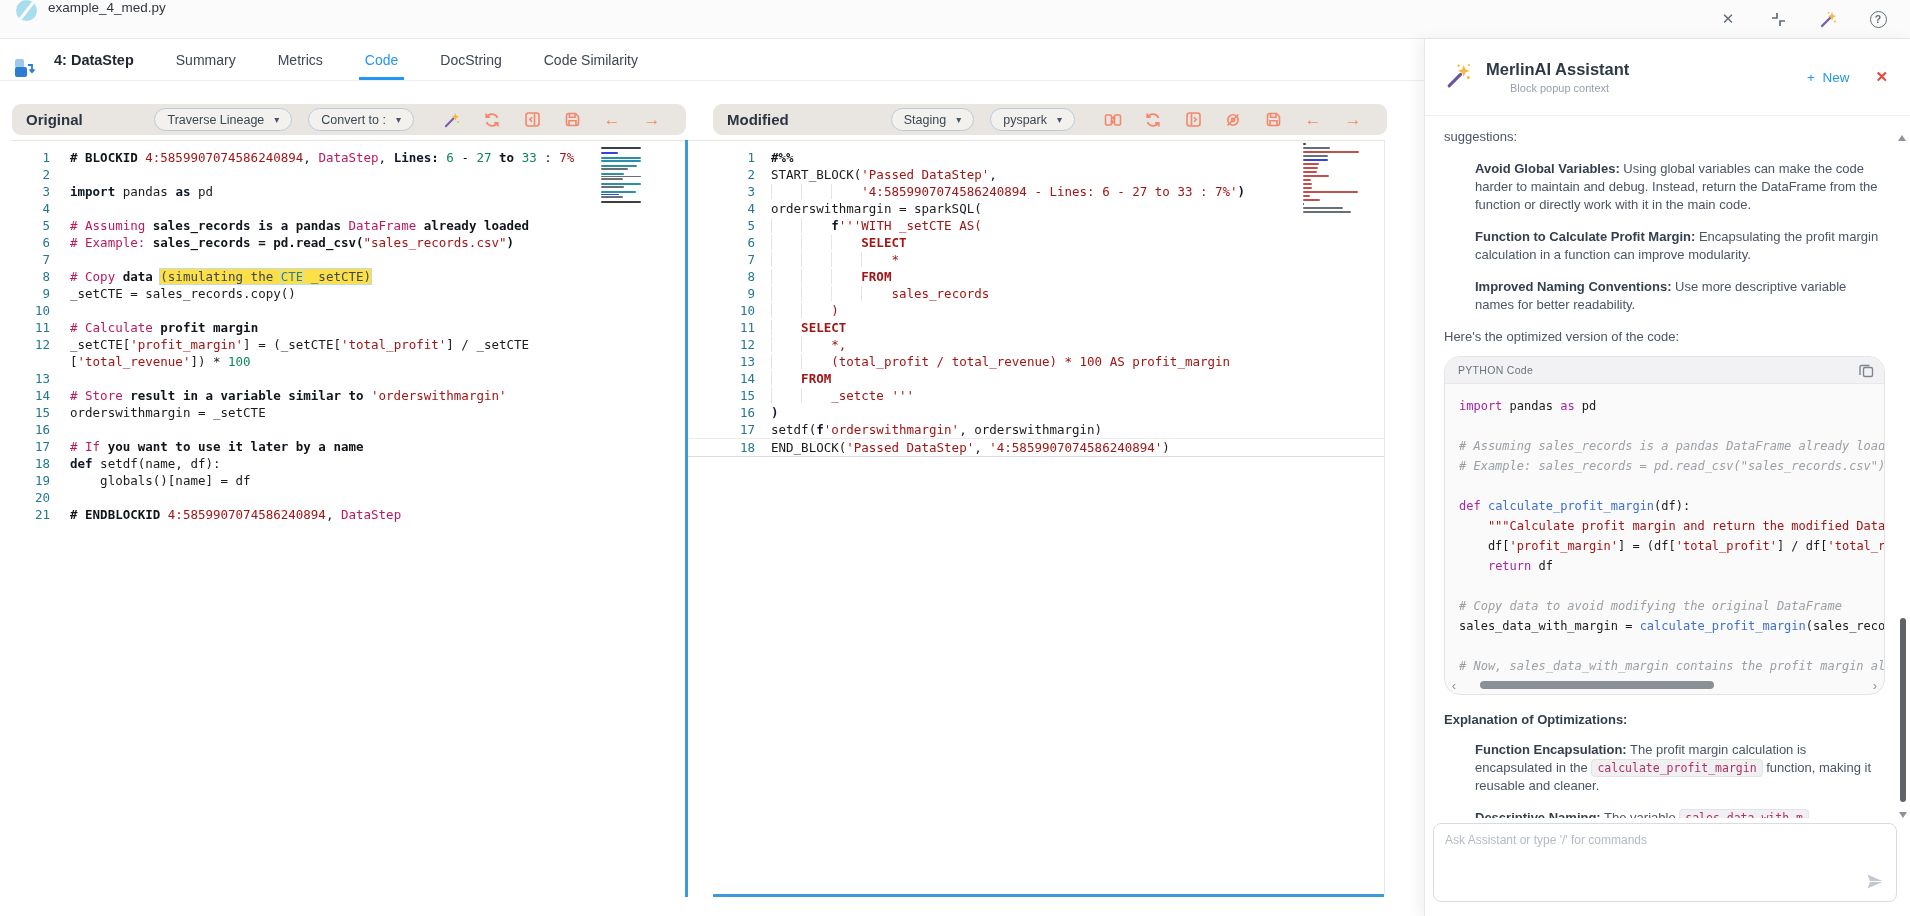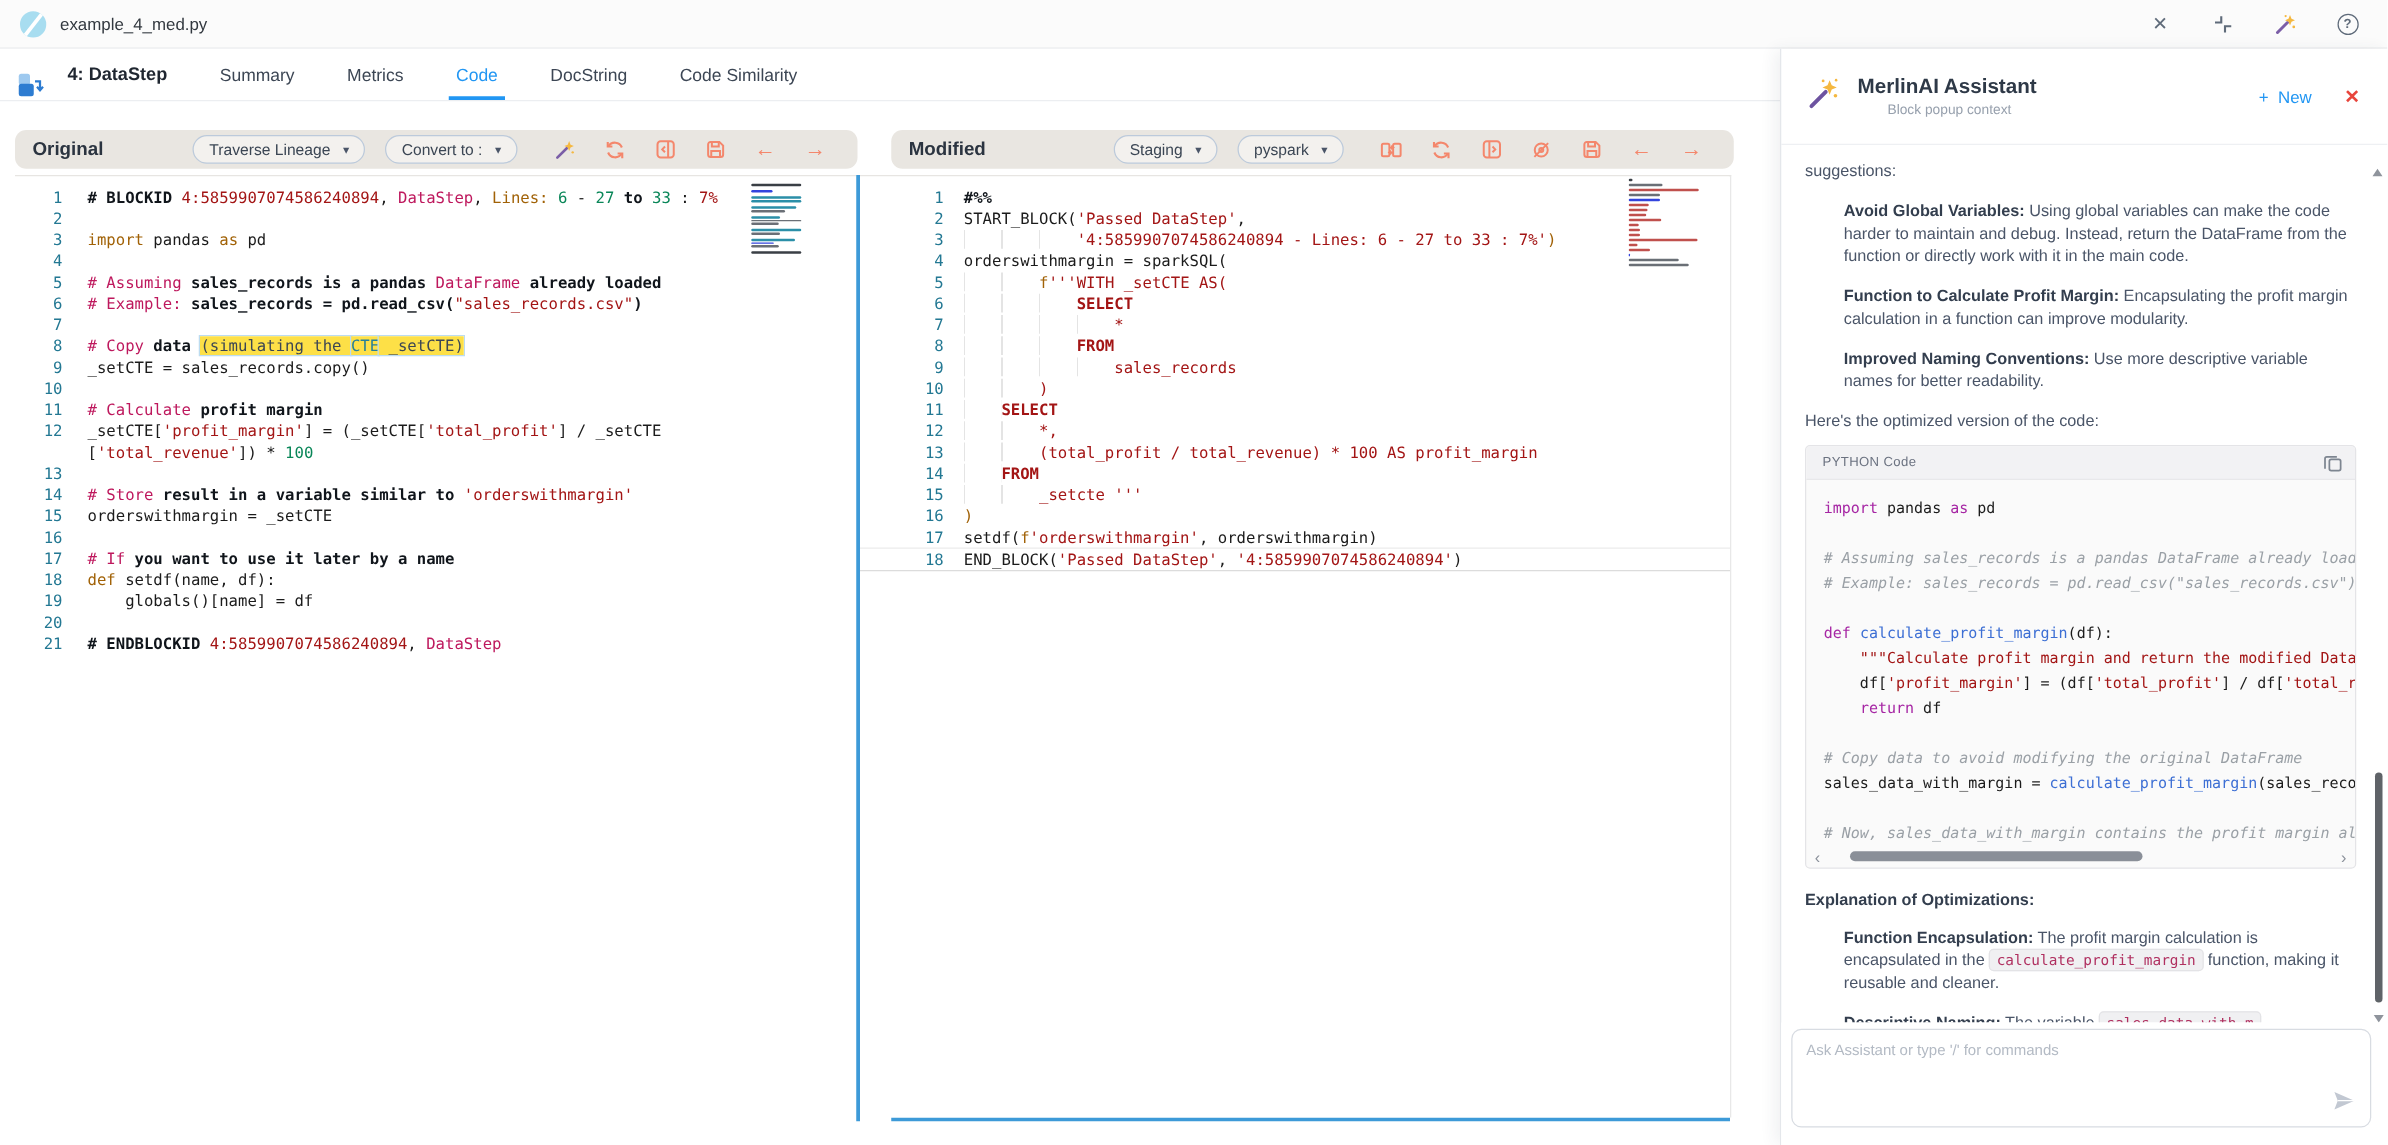"example_4_med.py" .titlebar { align-items: center -> none }
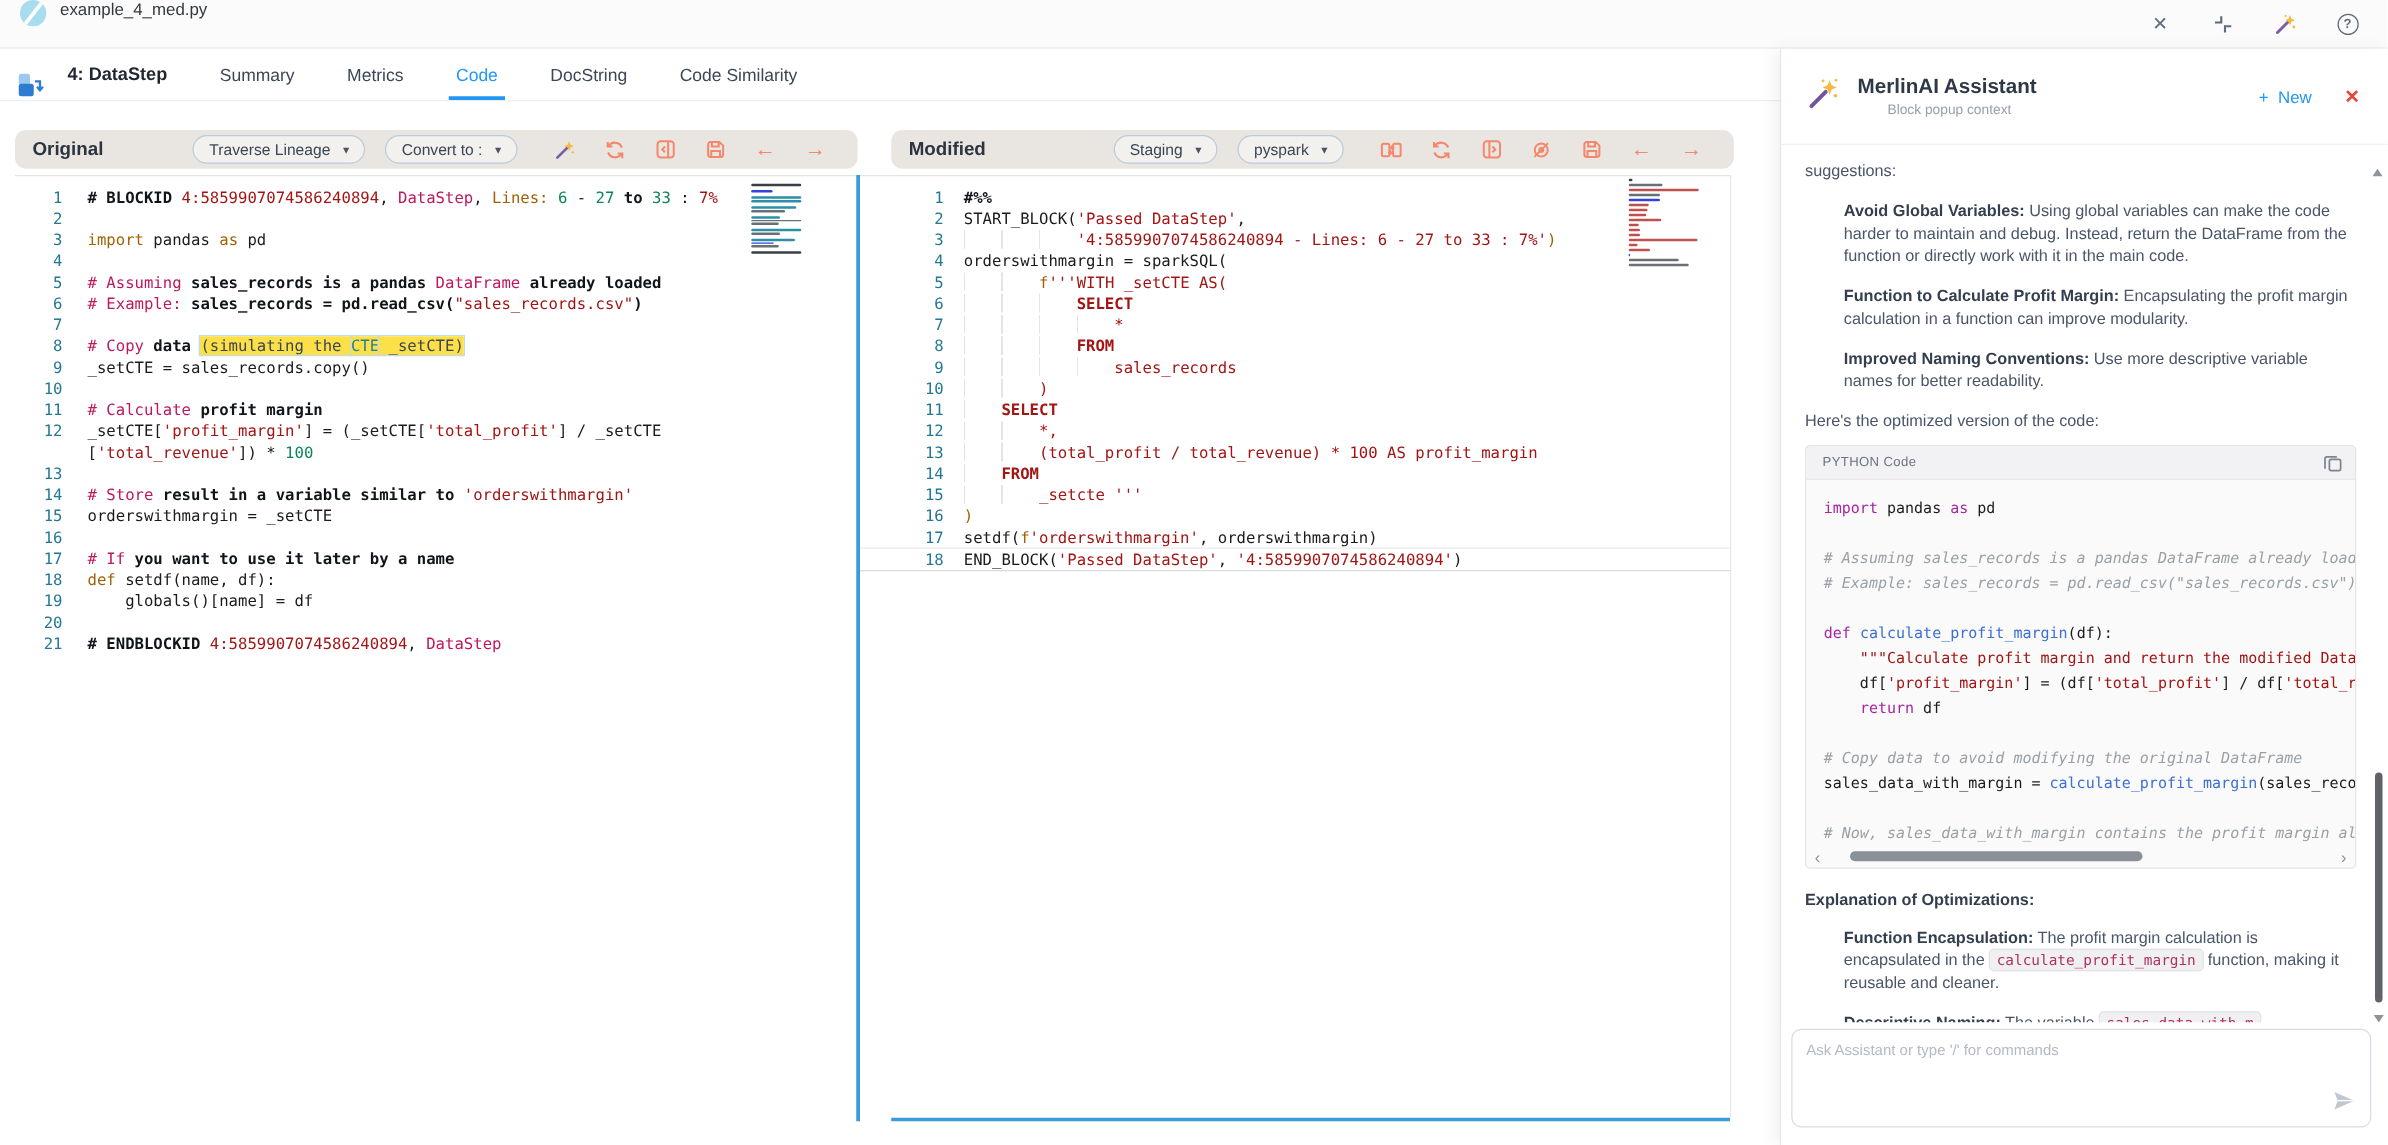"Lines:" .sg-kw { color: #a16207 -> #0f172a; font-weight: none -> bold }
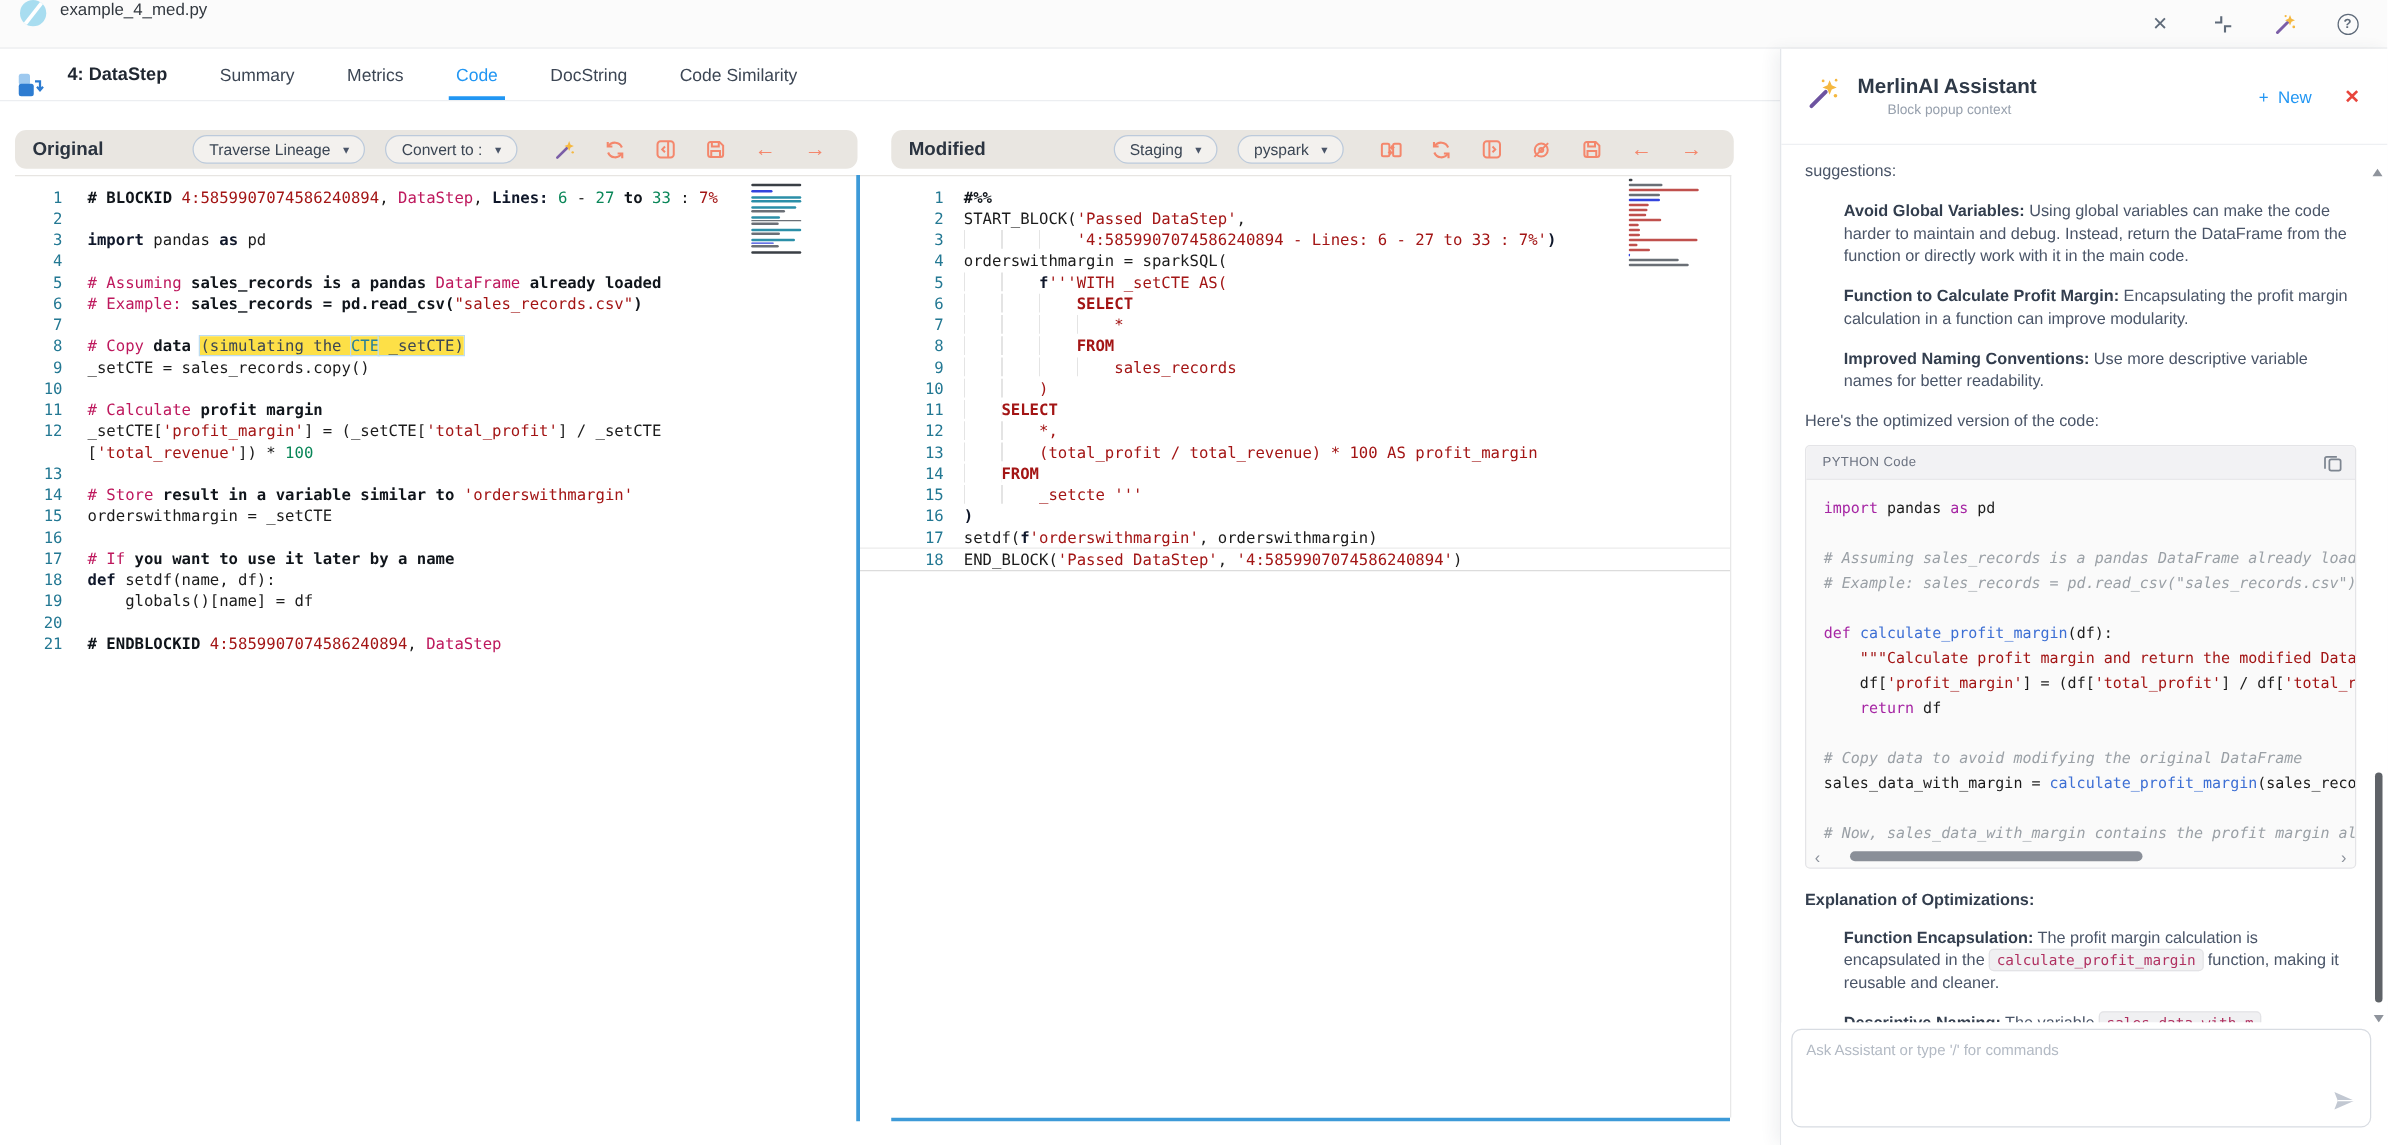"PYTHON Code" .code-card { border-radius: 4px -> 16px }
